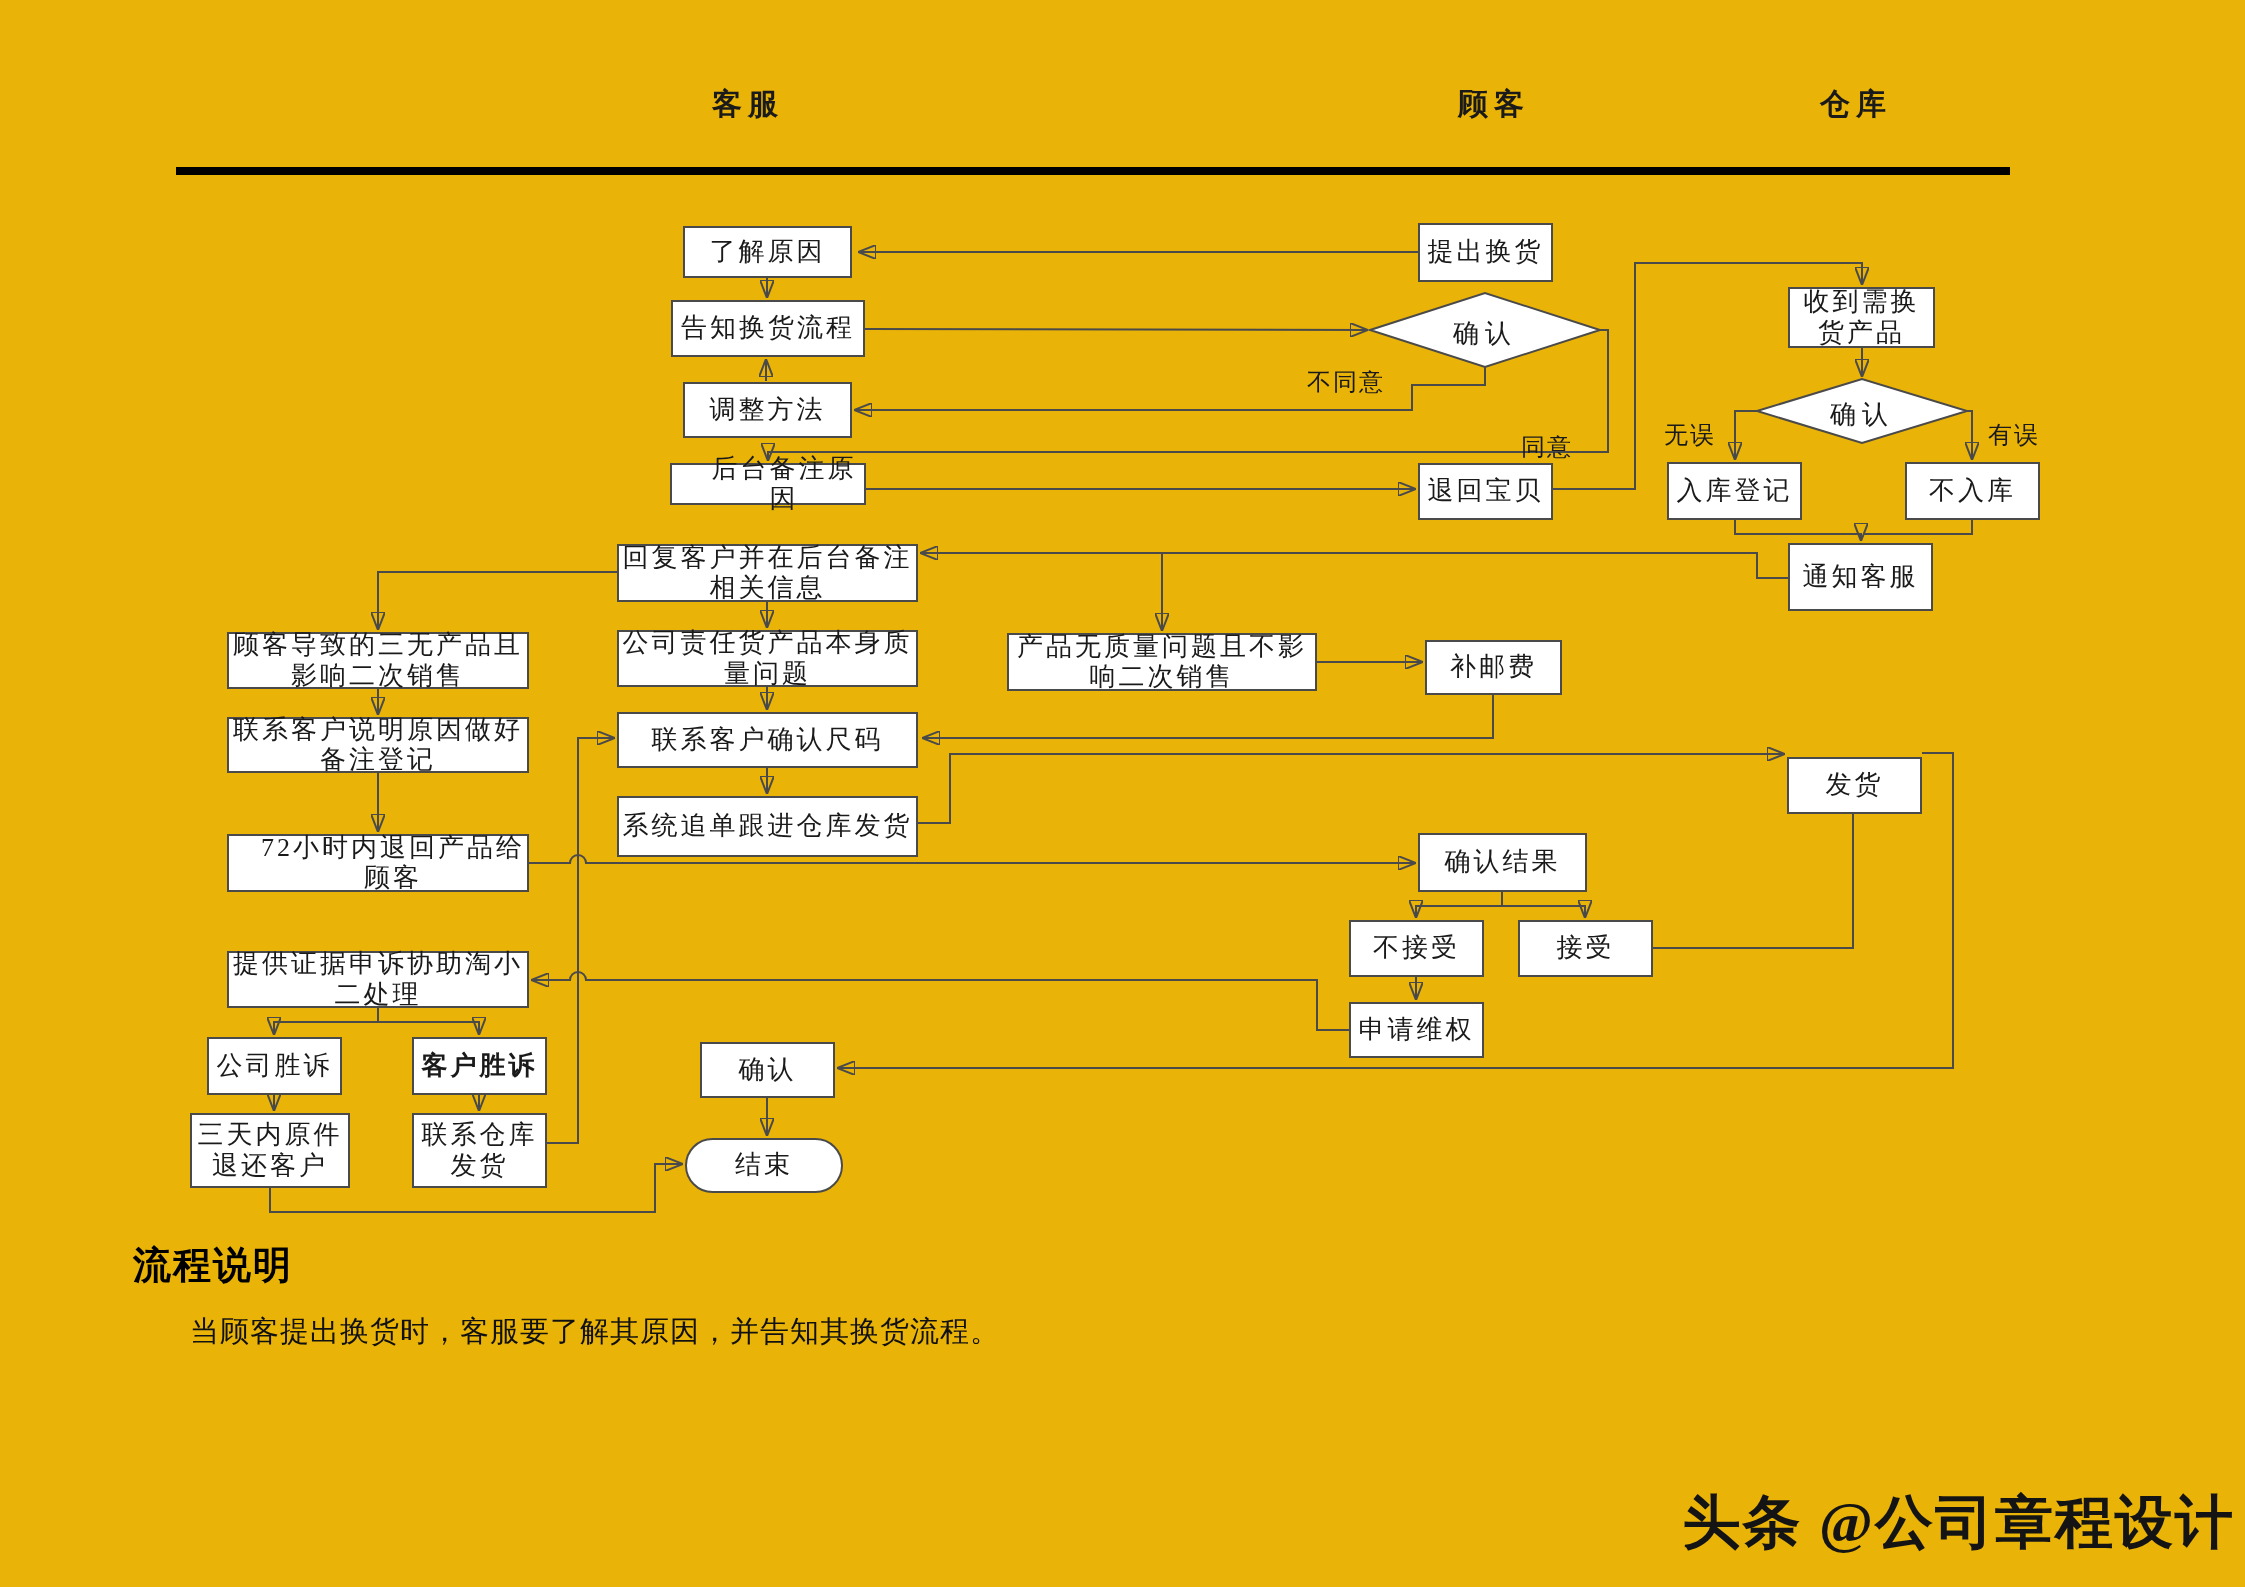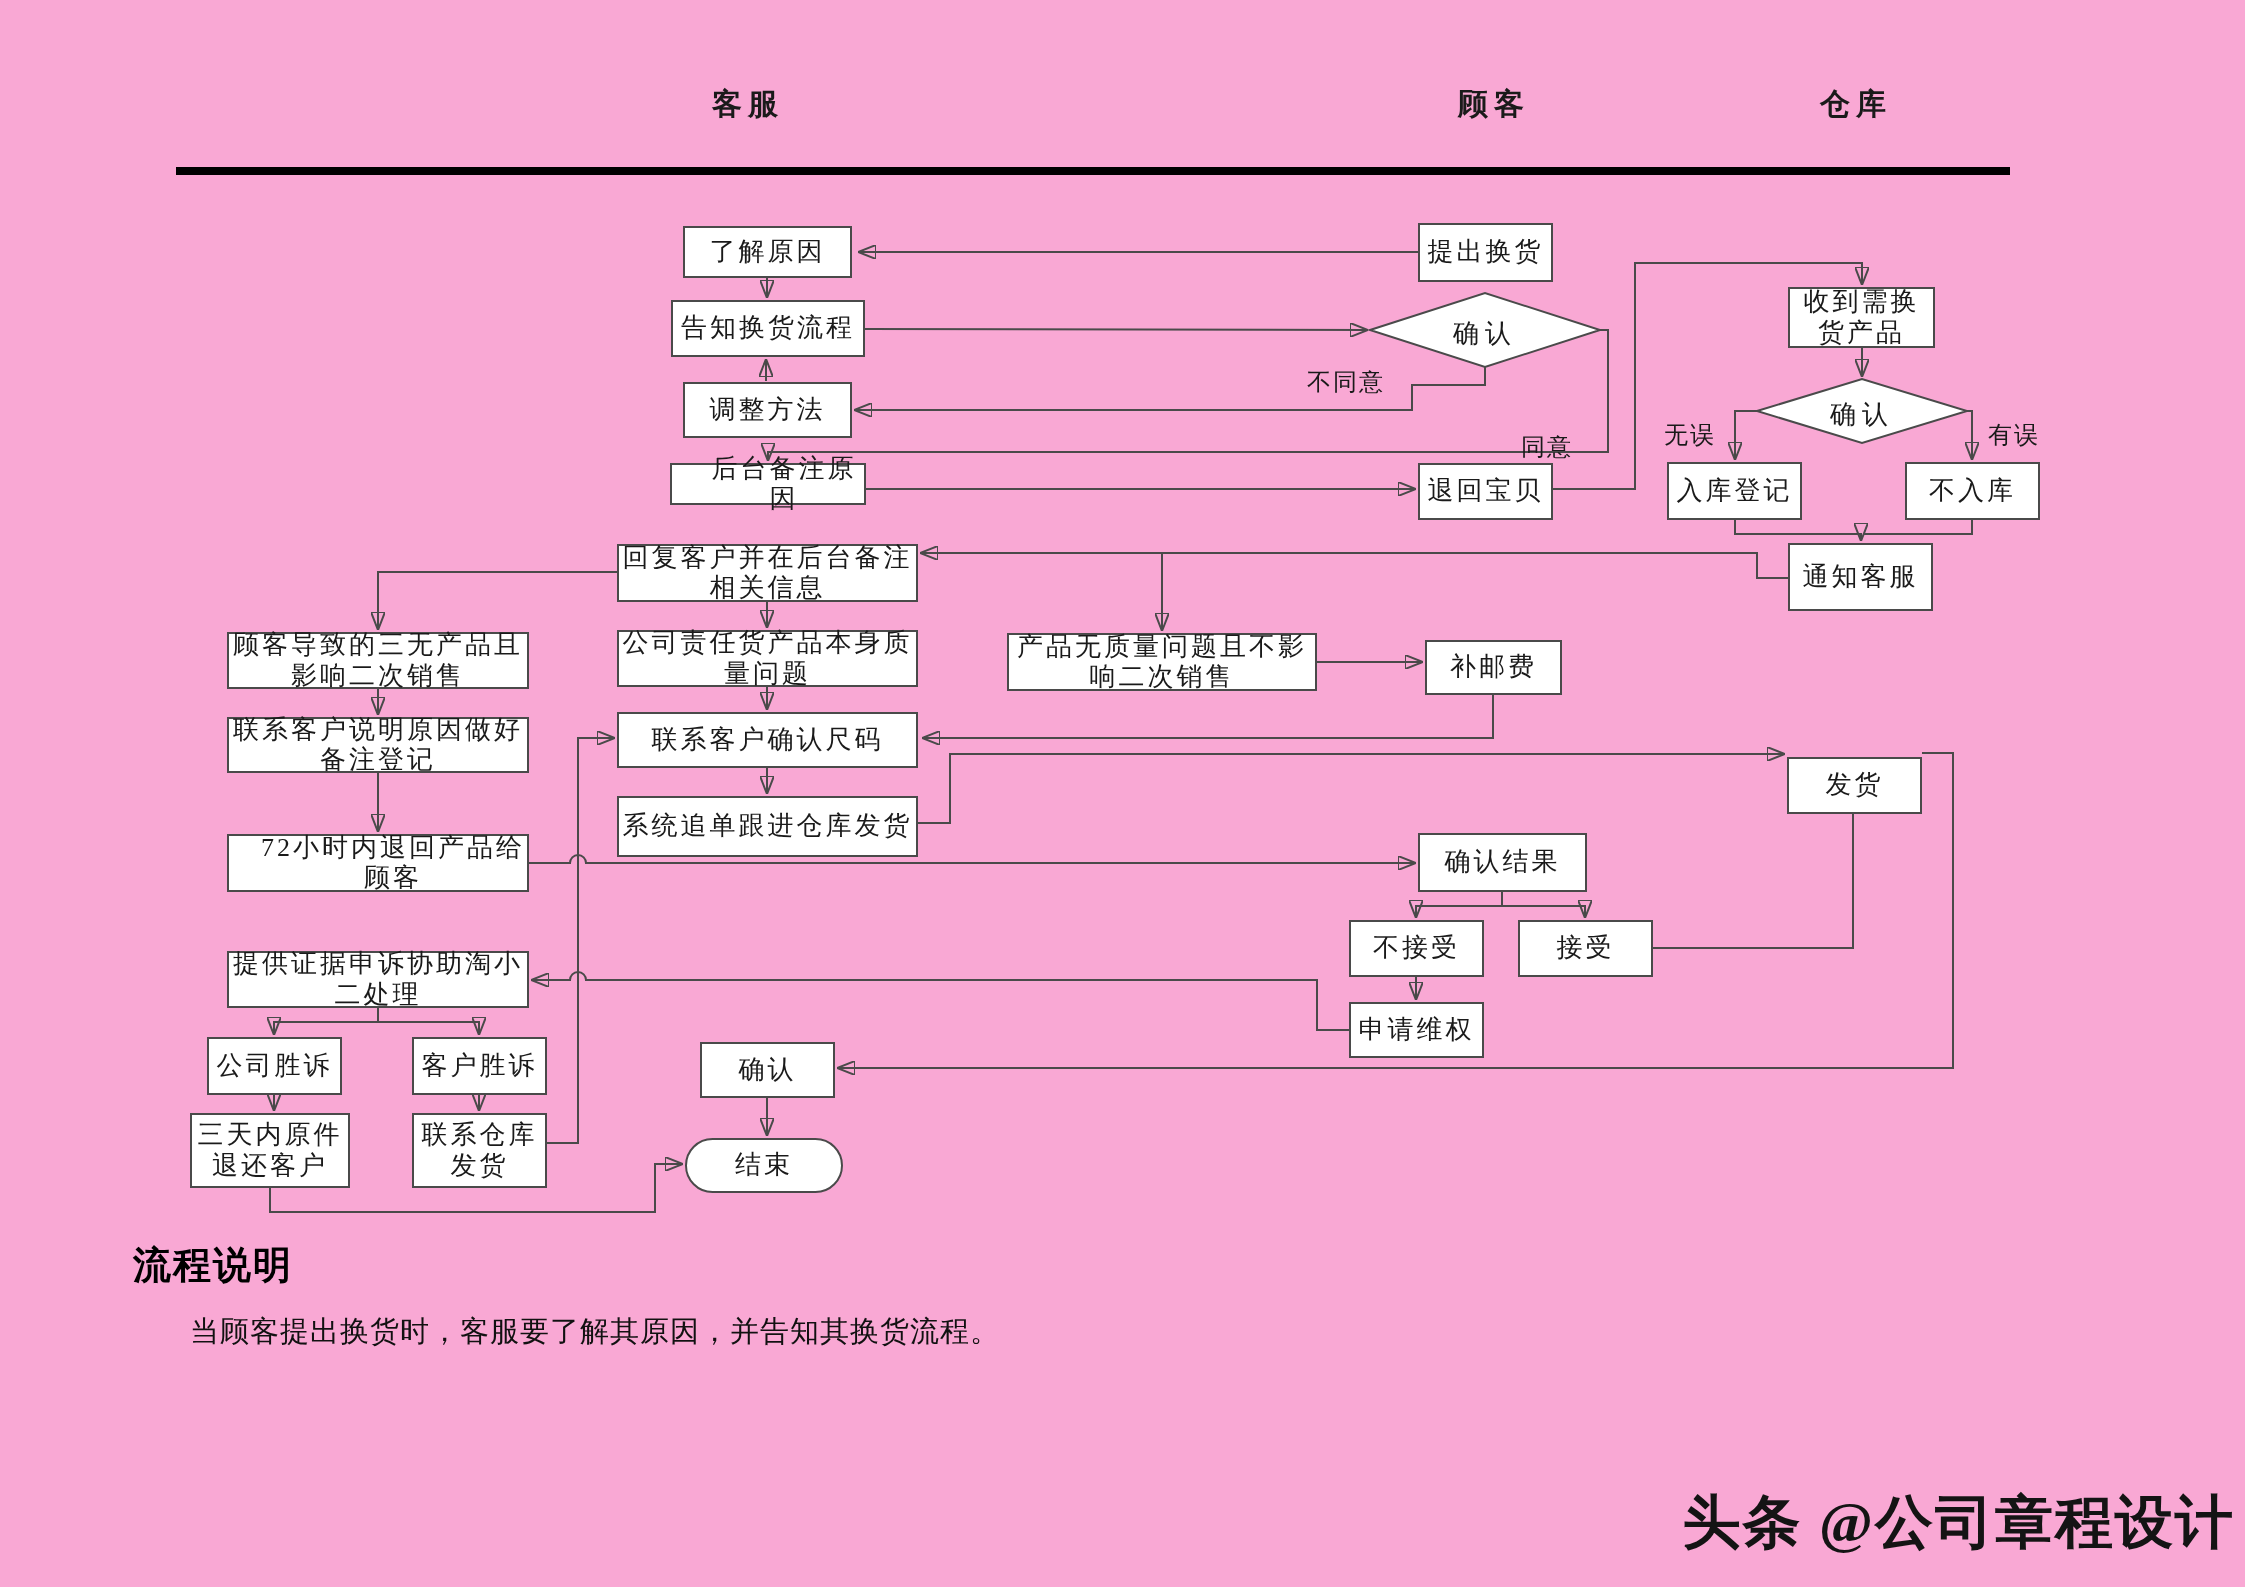"客服" .canvas { background: #f9a8d4 -> #eab308 }
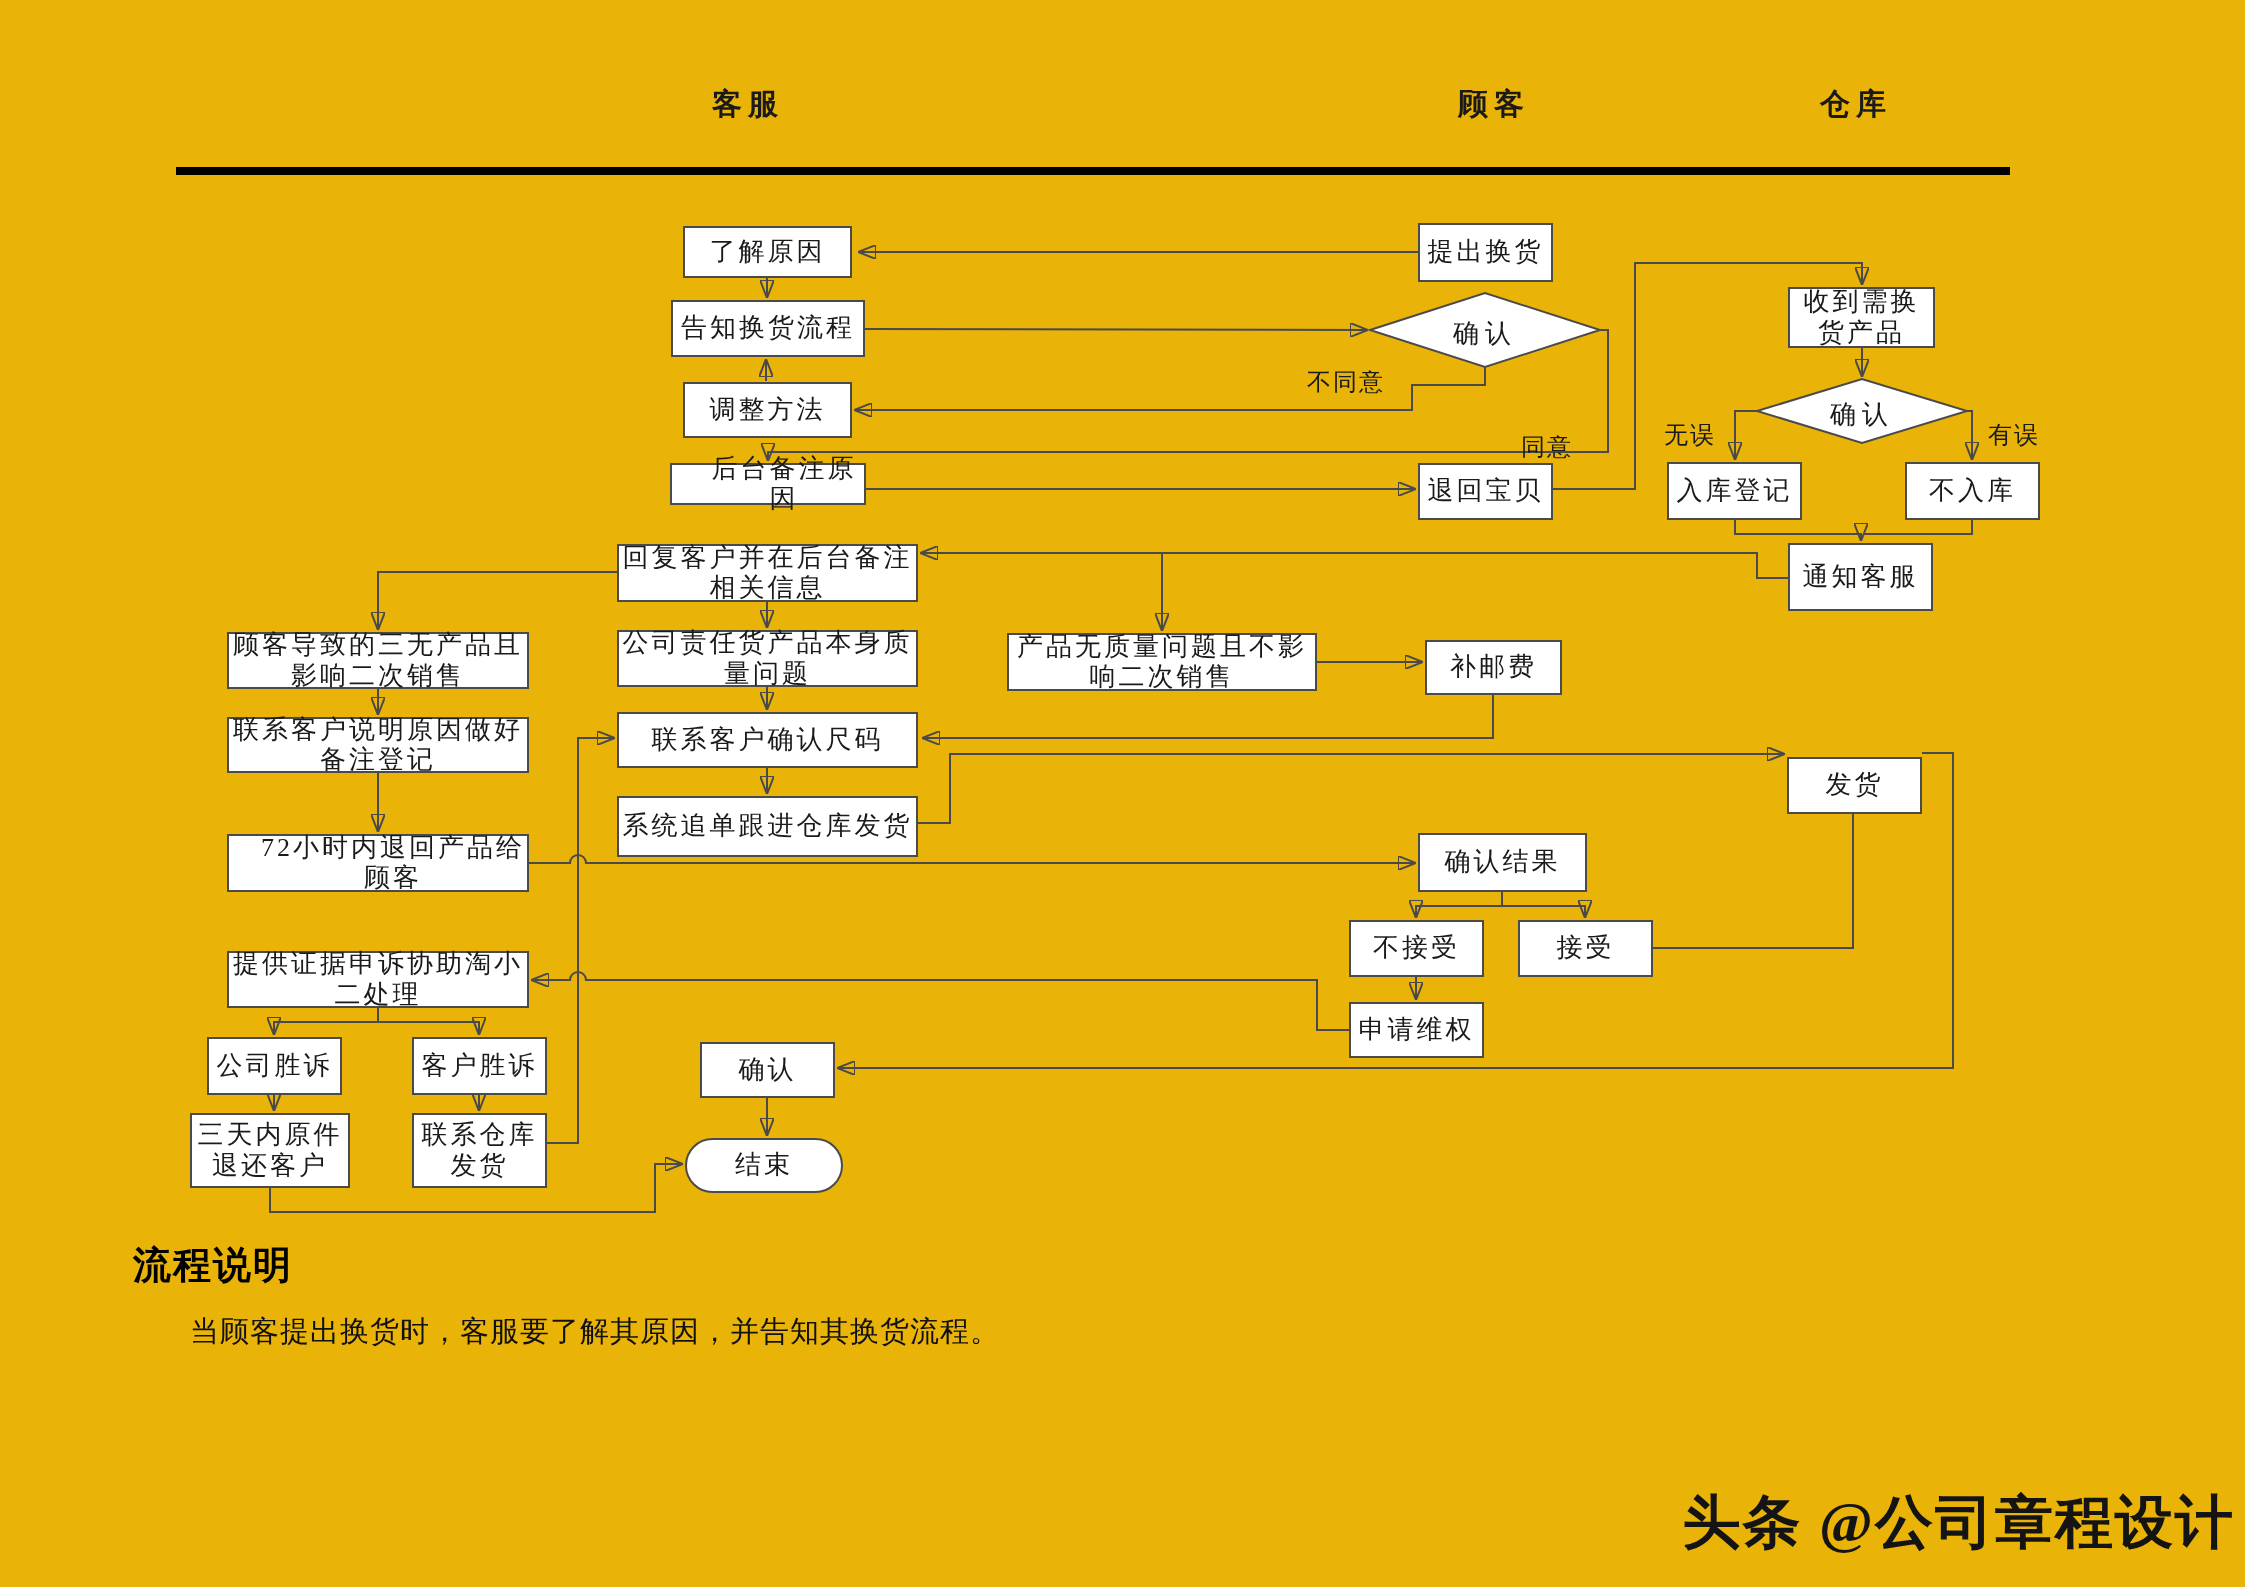"客户胜诉" div.node { font-weight: none -> bold }
